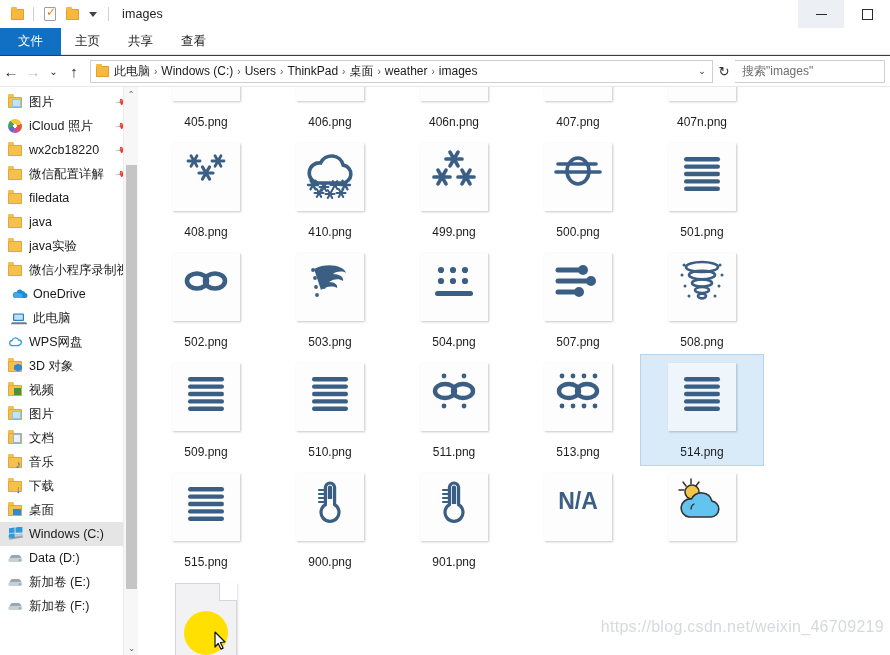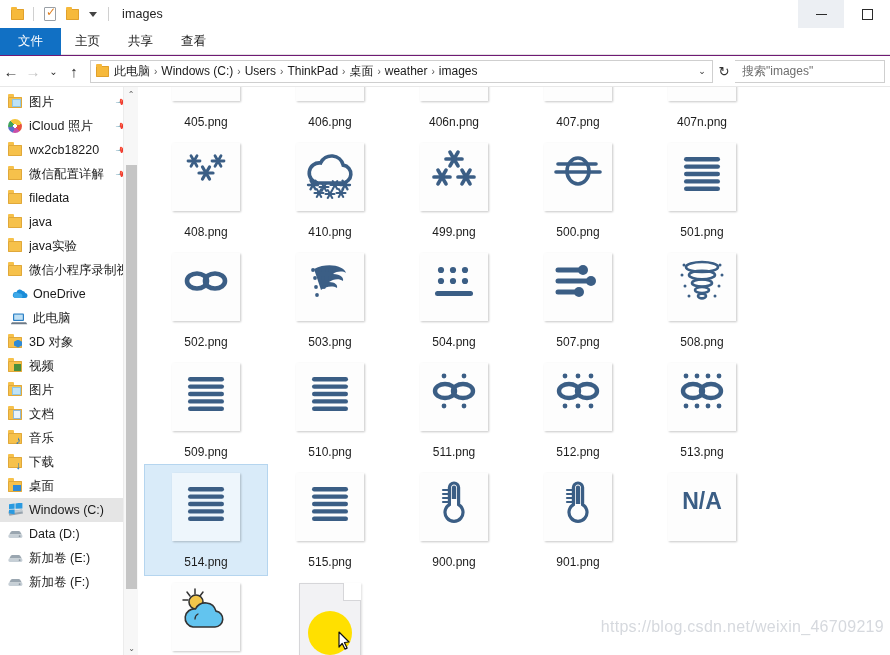"images" #app { background: #701a75 -> #14532d }
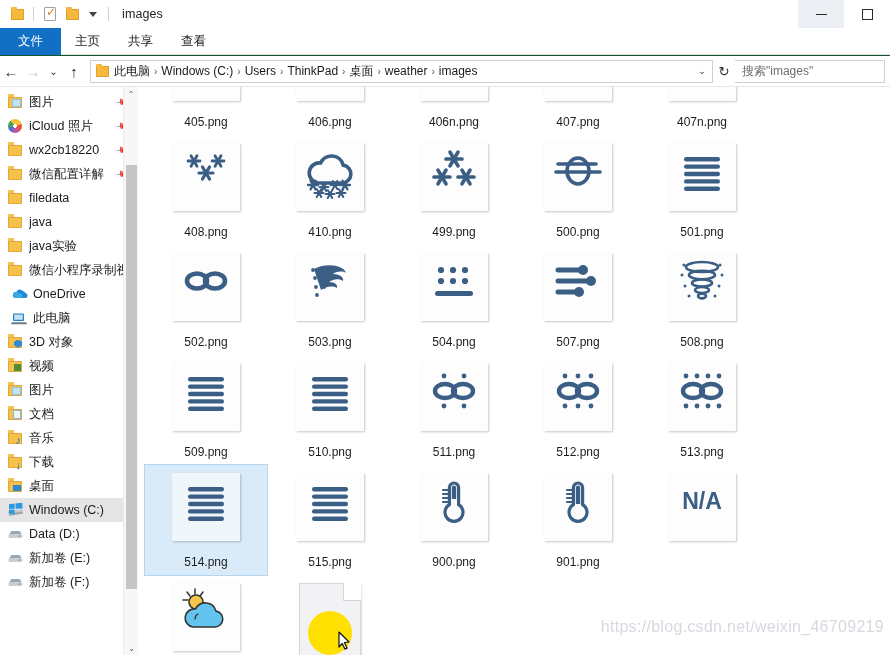"WPS网盘" div.nav-item { html: none -> <div> <span> <svg> <path></path> <path></path> </svg> </span> <span>WPS网盘</span> </div> }
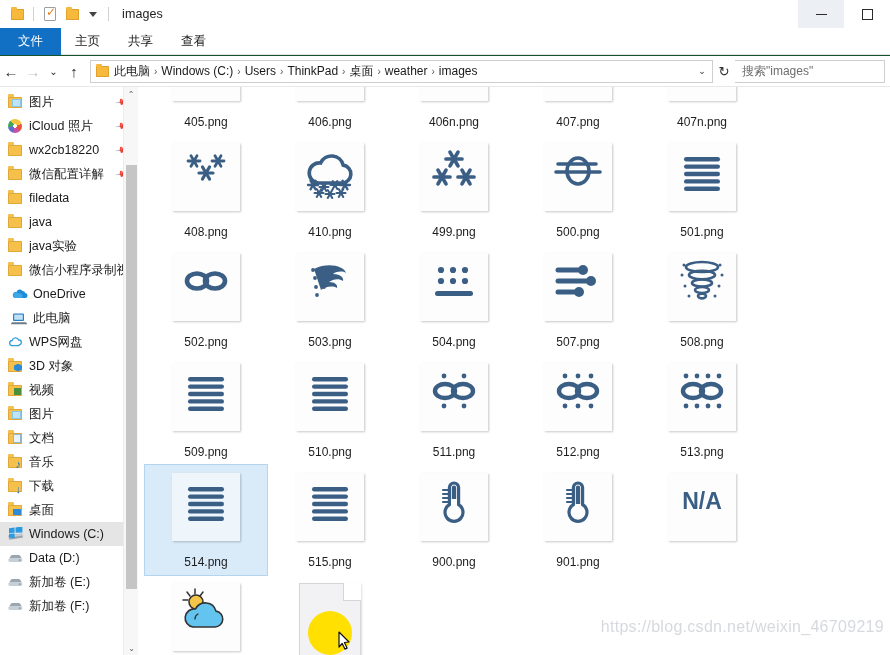"512.png" div.cell { html: <div> <div> <svg> <circle></circle> <circle></circle> <circle></circle> <ellipse></ellipse> <ellipse></ellipse> <circle></circle> <circle></circle> <circle></circle> </svg> </div> <div>512.png</div> </div> -> none }
